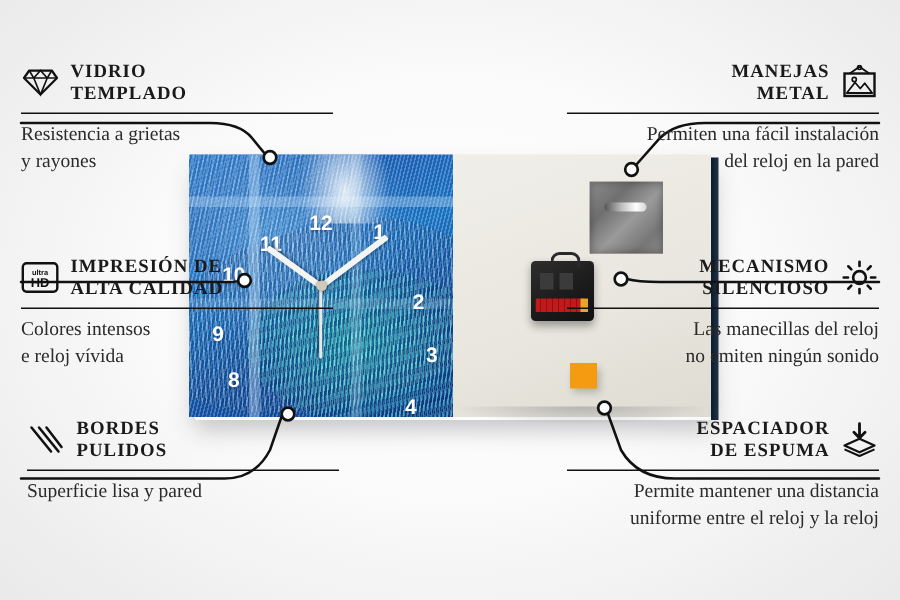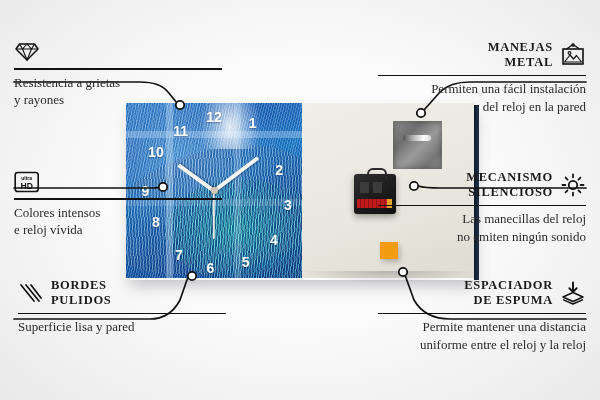"VIDRIO" span.title { html: none -> <span> <span>VIDRIO</span><br> <span>TEMPLADO</span> </span> }
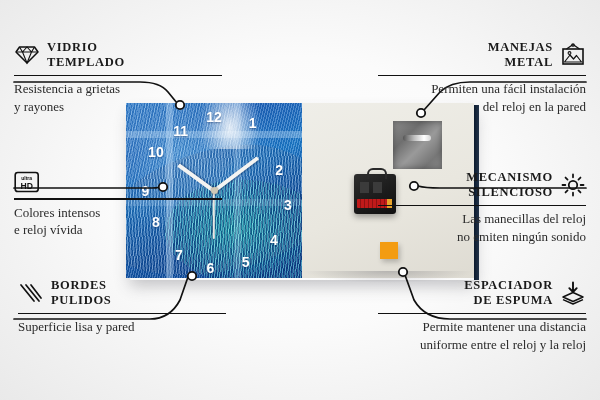"12" .num { margin-top: none -> 31px }
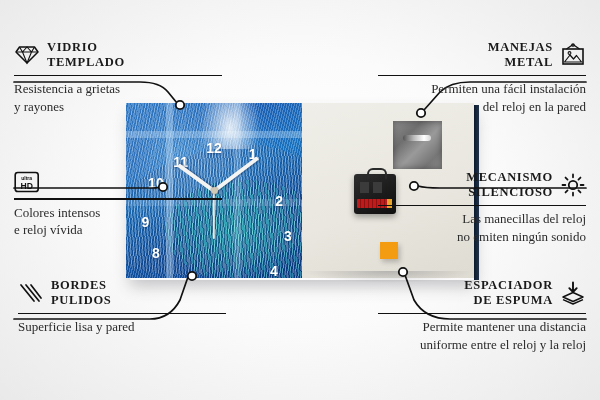"IMPRESIÓN DE" span.title { html: none -> <span> <span>IMPRESIÓN DE</span><br> <span>ALTA CALIDAD</span> </span> }
